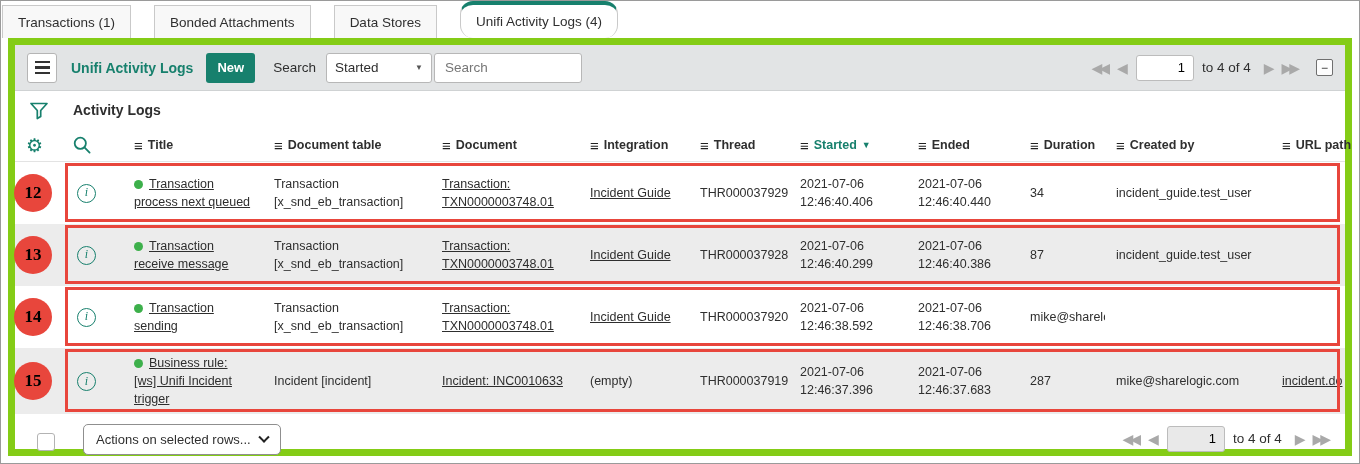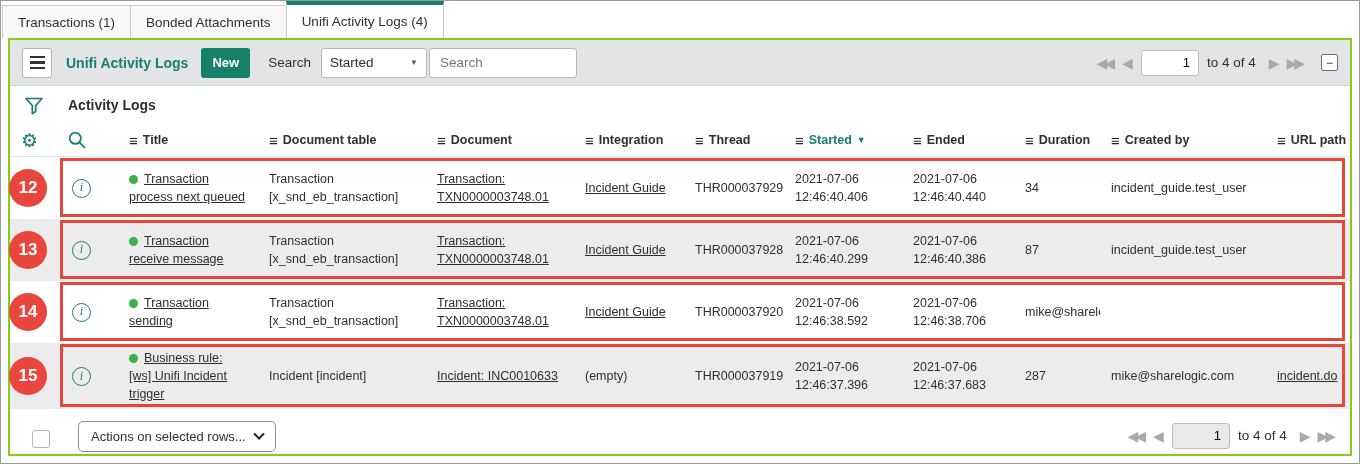"Transactions (1)" .tabbar { gap: none -> 24px }
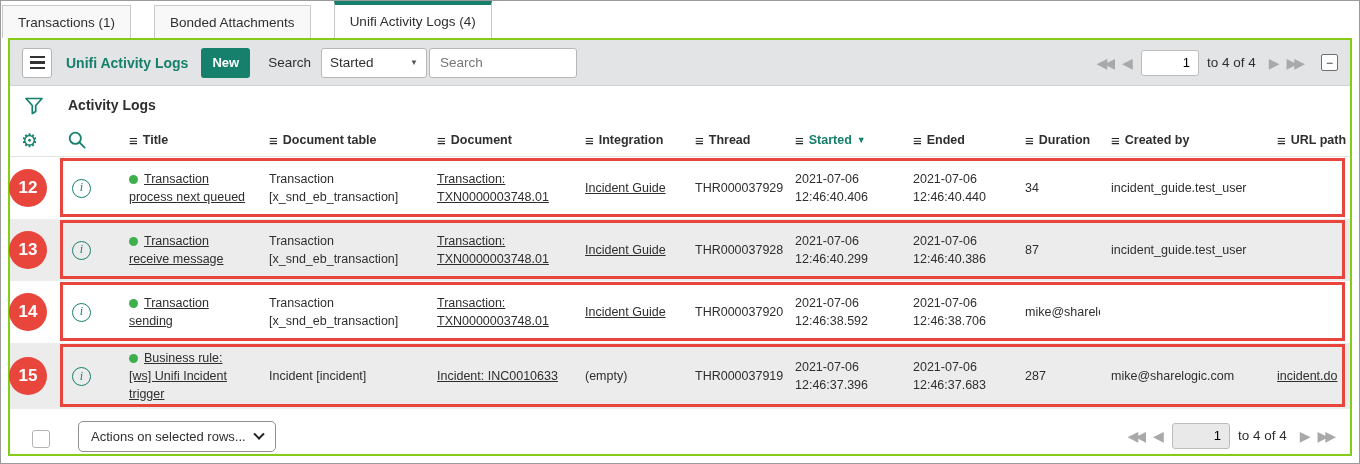"Data Stores" div.tab { html: none -> <div> <span>Data Stores</span> </div> }
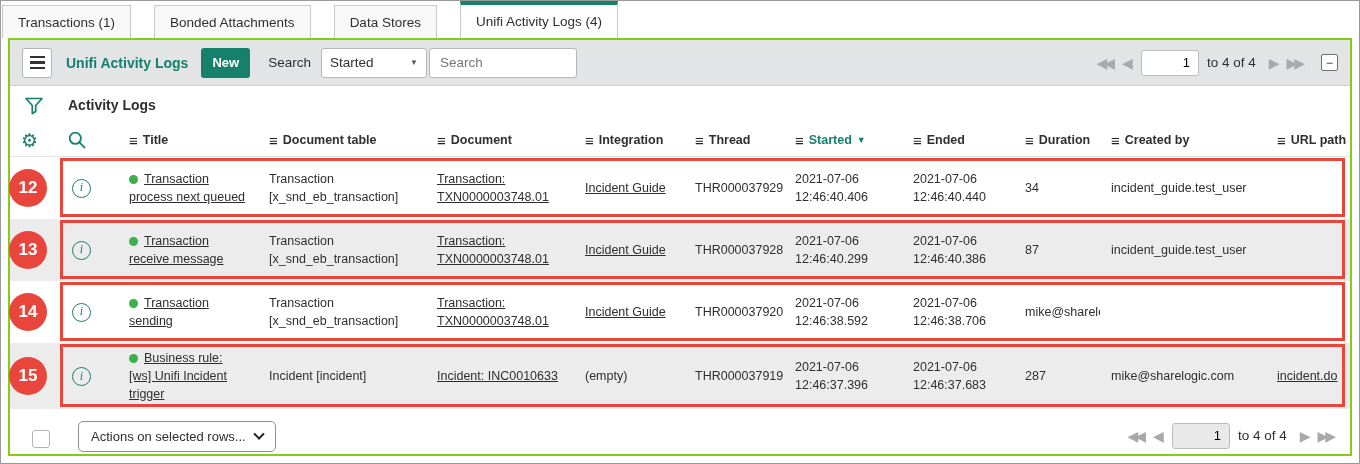"Unifi Activity Logs (4)" .tab.active { border-radius: none -> 13px }
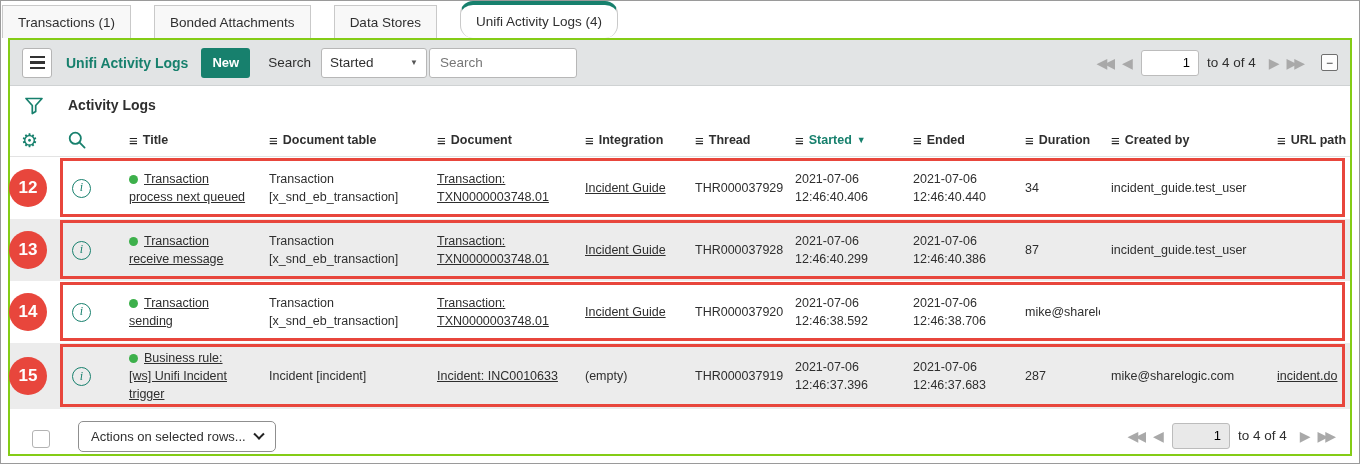"Unifi Activity Logs" .panel { border: 2px solid #84cc16 -> 7px solid #84cc16 }
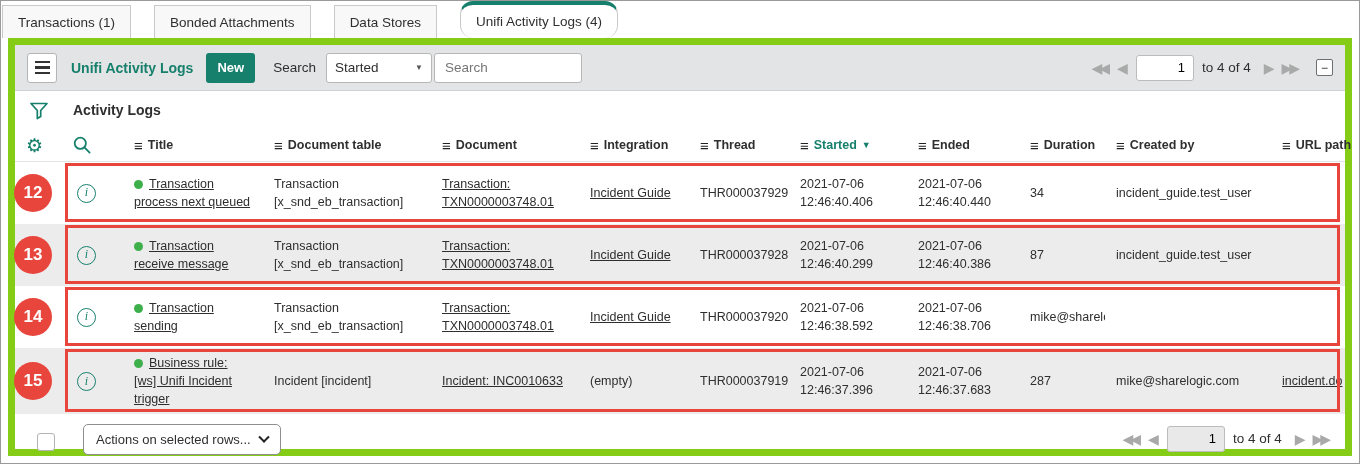"12" .row-badge { color: #ffffff -> #000000; font-family: none -> Liberation Serif, serif }
